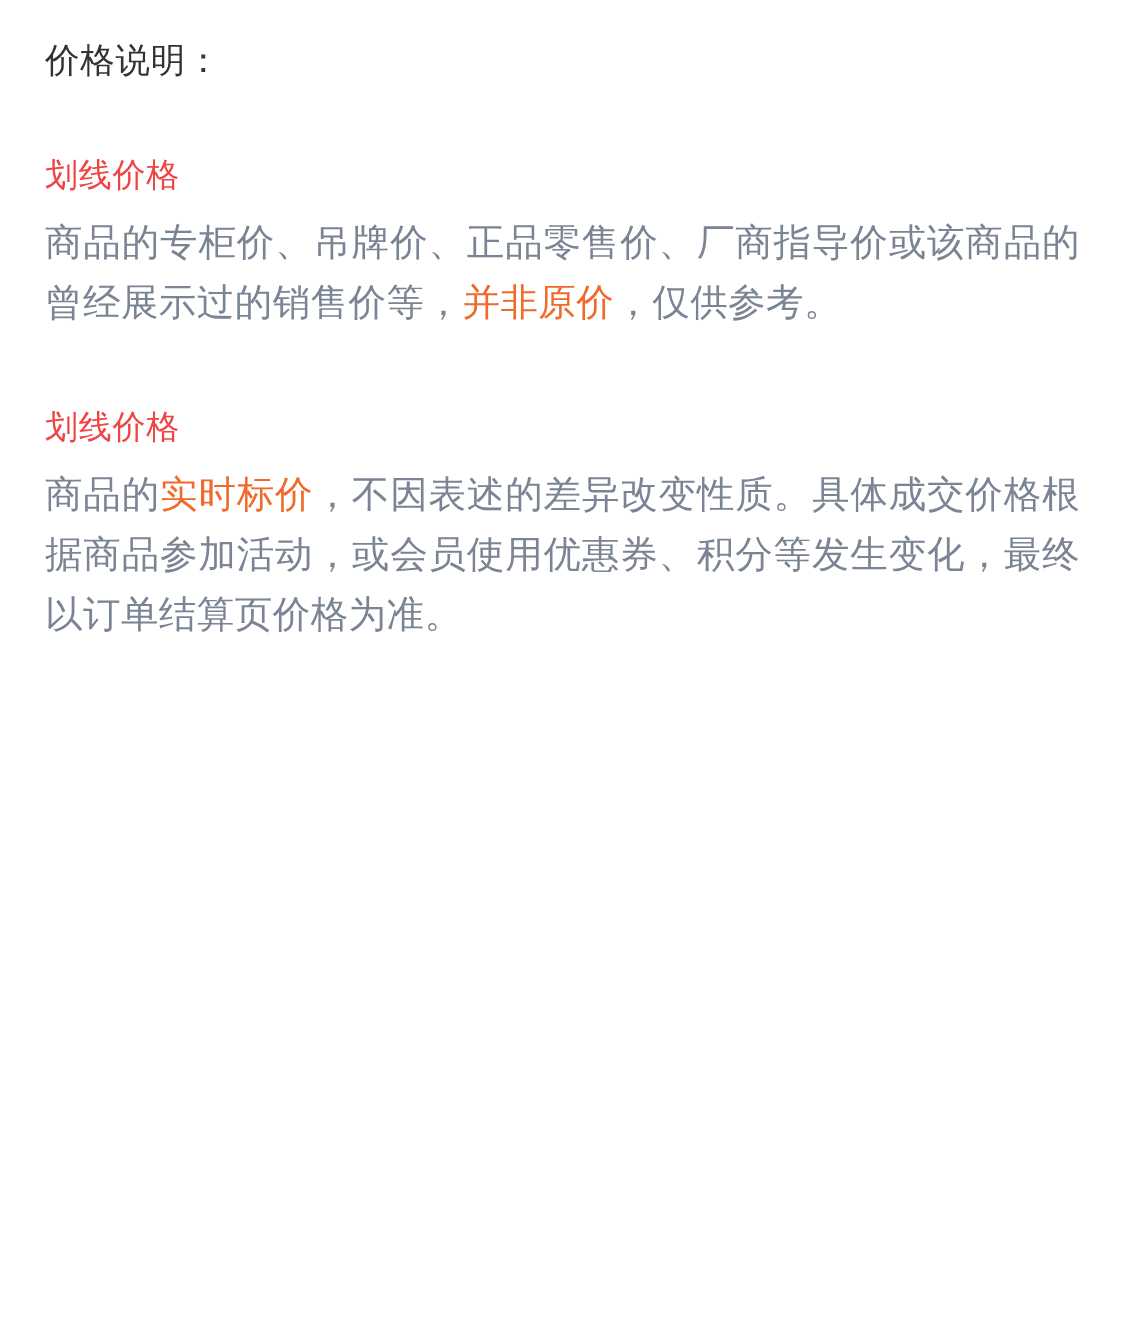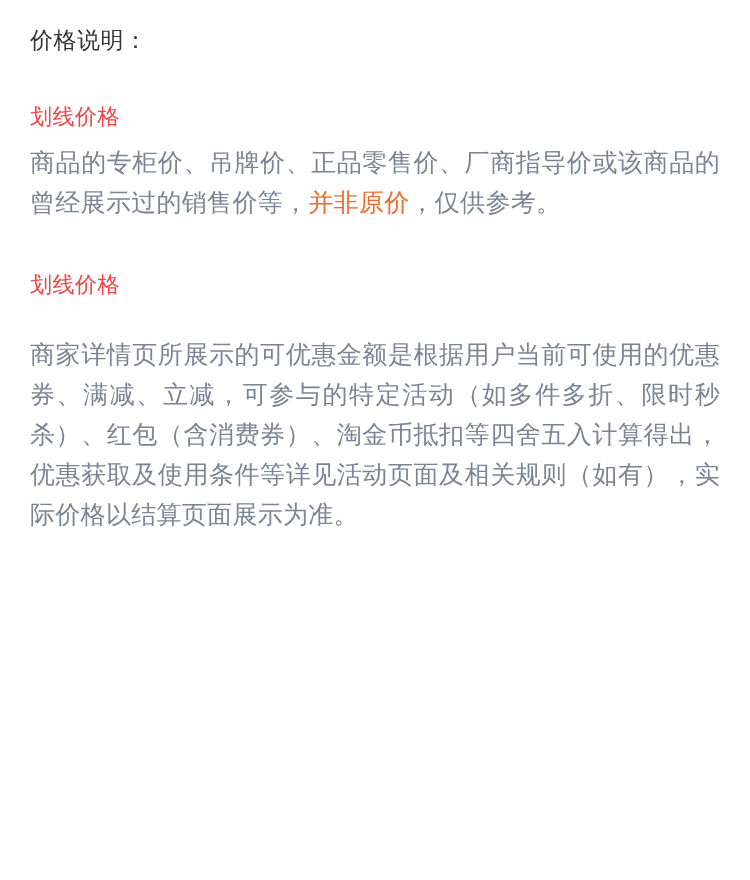"商品的实时标价，不因表述的差异改变性质。具体成交价格根据商品参加活动，或会员使用" p.para { html: none -> <p> <span>商品的</span><span>实时标价</span><span>，不因表述的差异改变性质。具体成交价格根据商品参加活动，或会员使用优惠券、积分等发生变化，最终以订单结算页价格为准。</span> </p> }
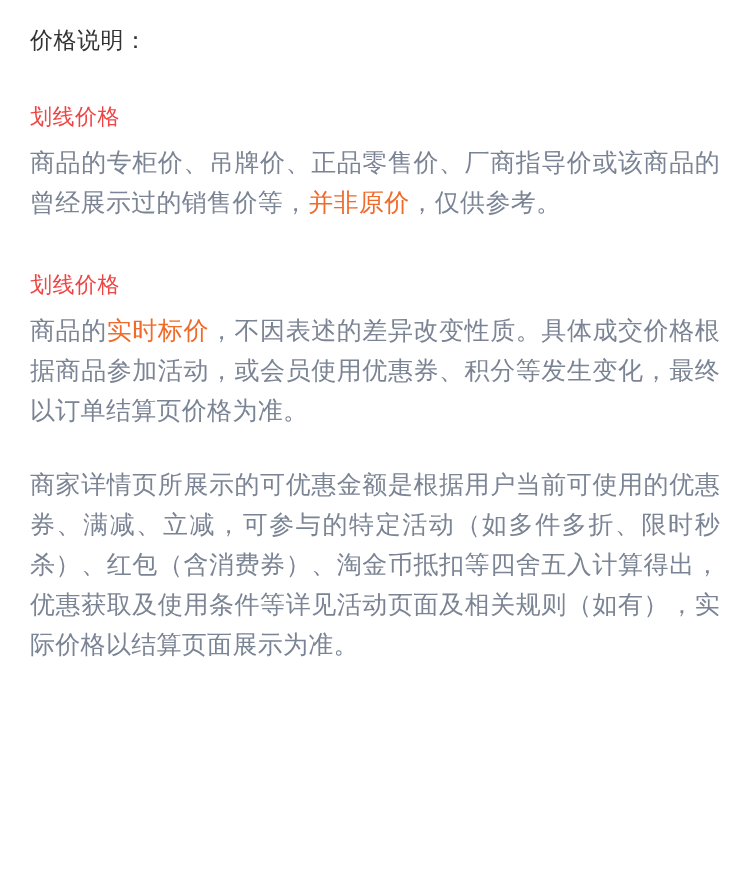"商家详情页所展示的可优惠金额是根据用户当前可使用的优惠券、满减、立减，可参与的特" p.para { html: <p> <span>商家详情页所展示的可优惠金额是根据用户当前可使用的优惠券、满减、立减，可参与的特定活动（如多件多折、限时秒杀）、红包（含消费券）、淘金币抵扣等四舍五入计算得出，优惠获取及使用条件等详见活动页面及相关规则（如有），实际价格以结算页面展示为准。</span> </p> -> none }
